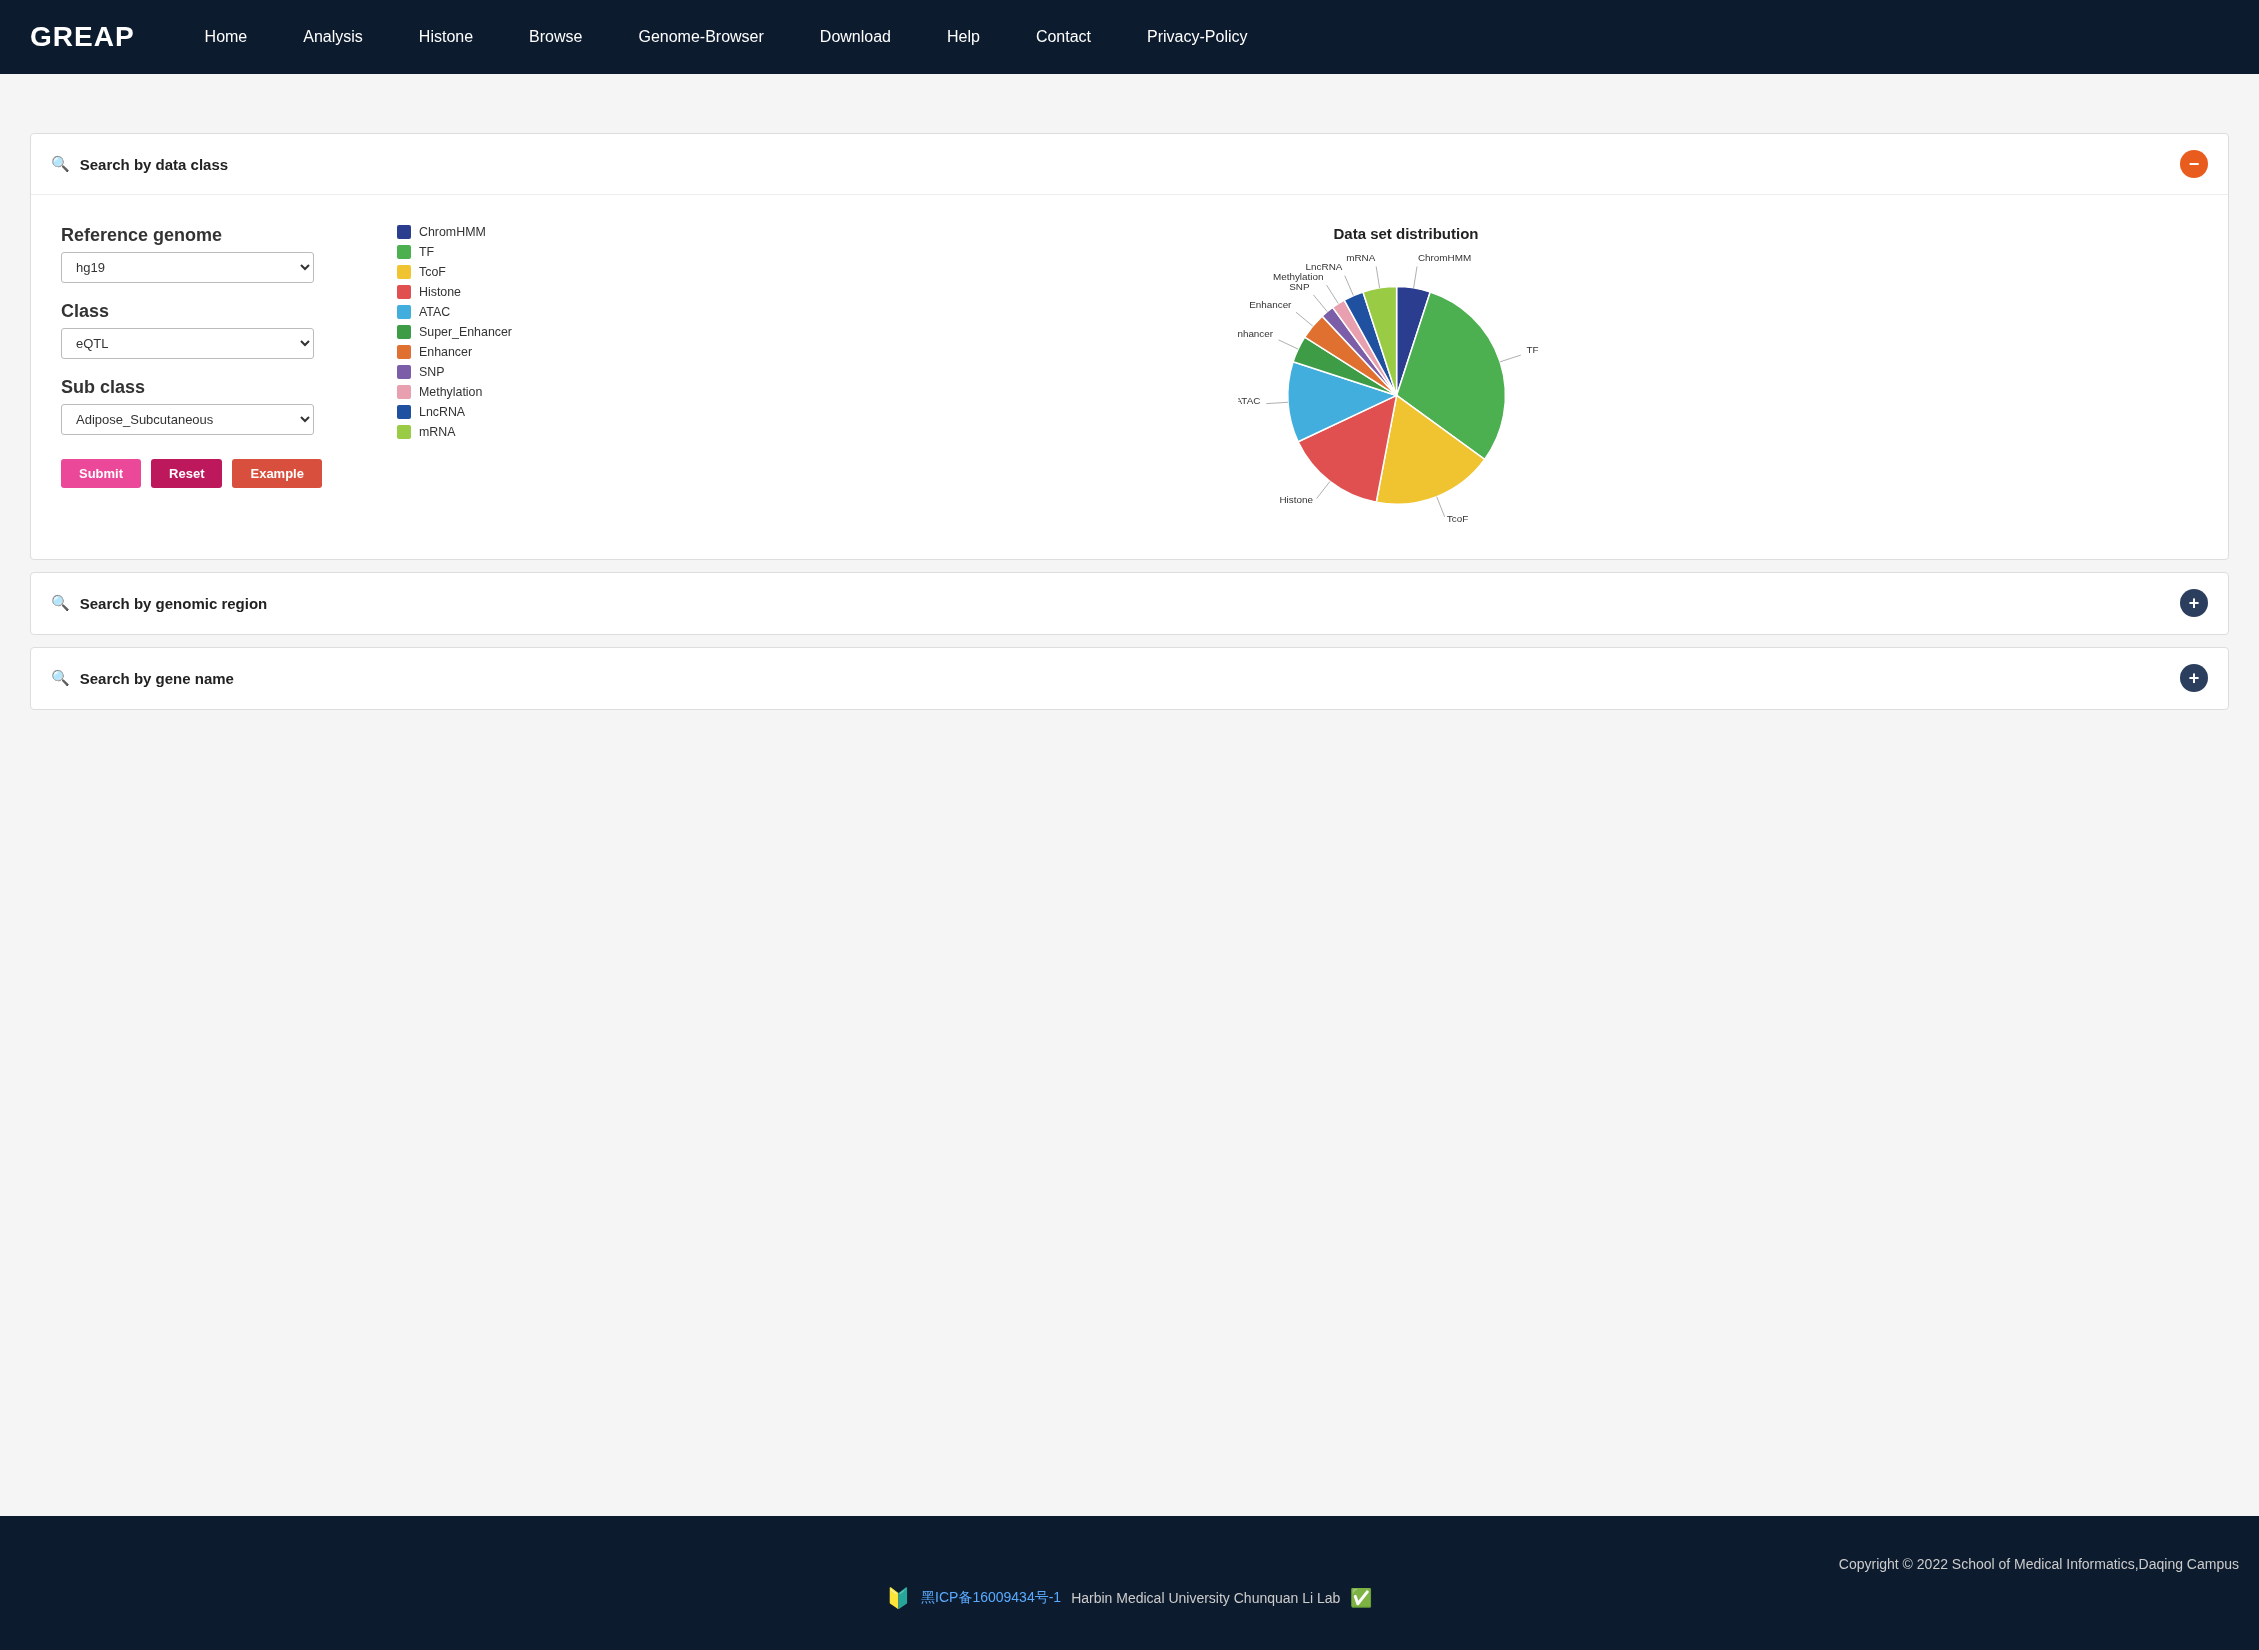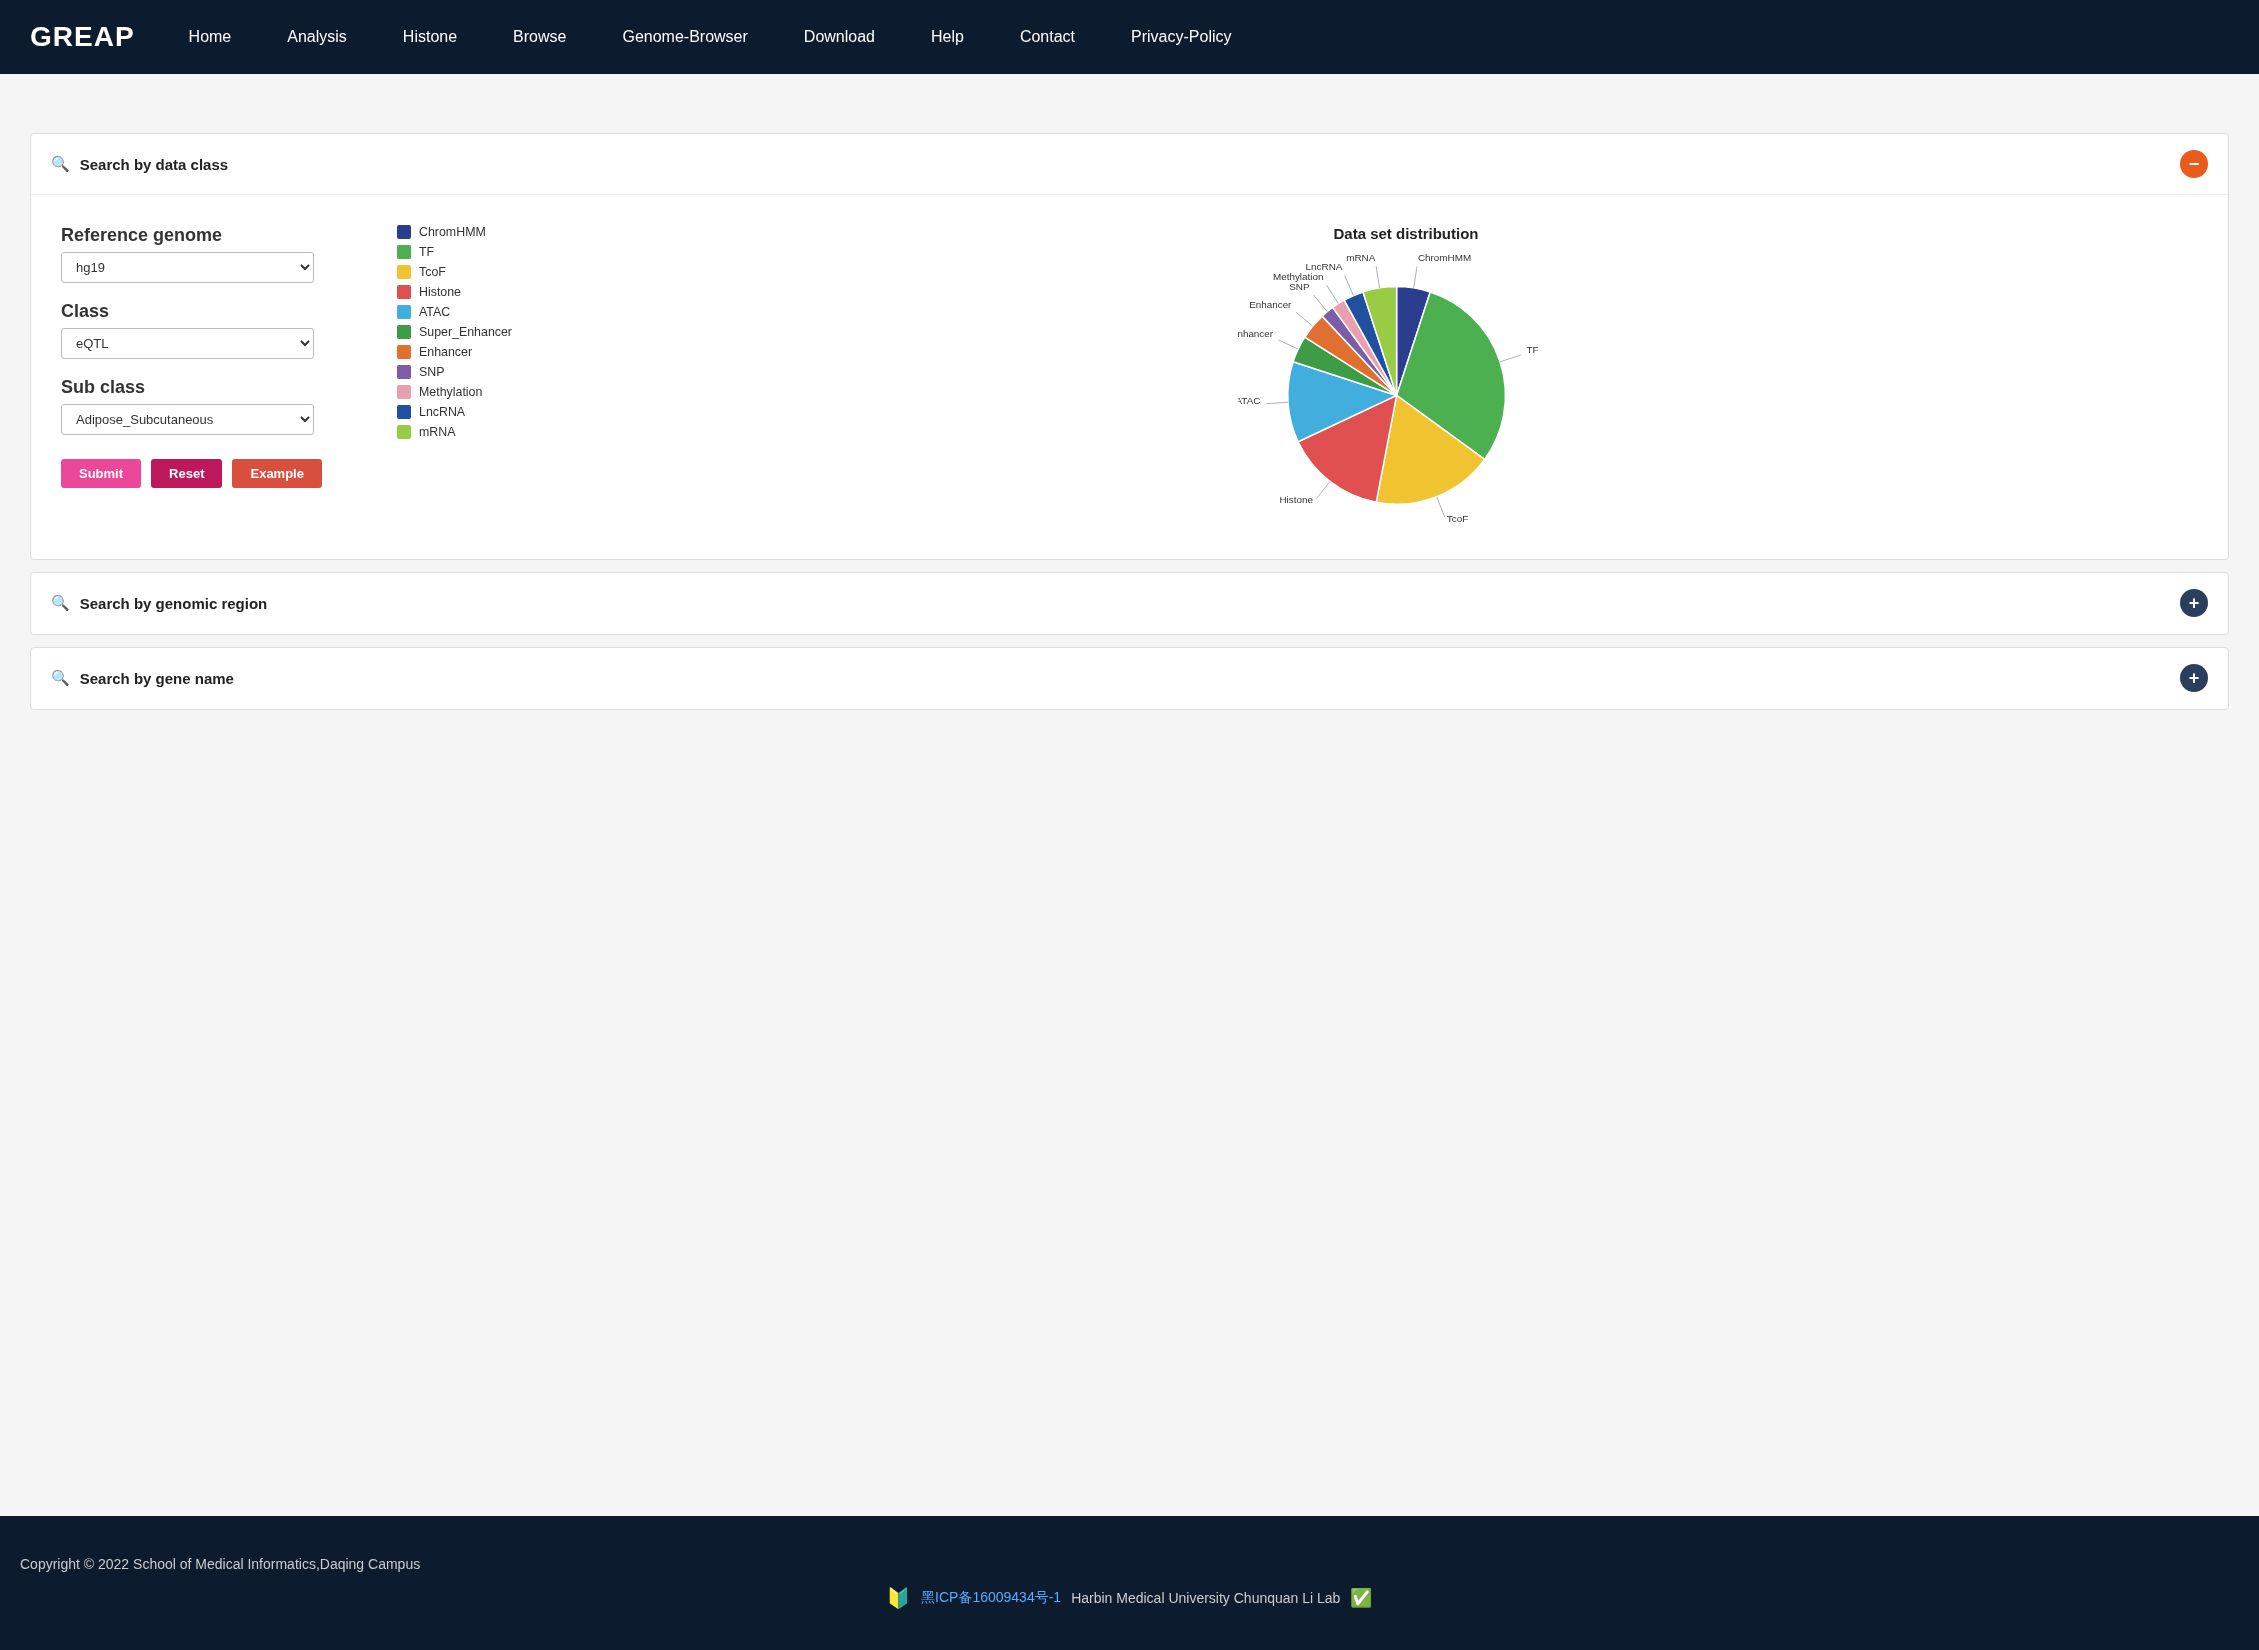"GREAP" .nav-logo { margin-right: 32px -> 48px }
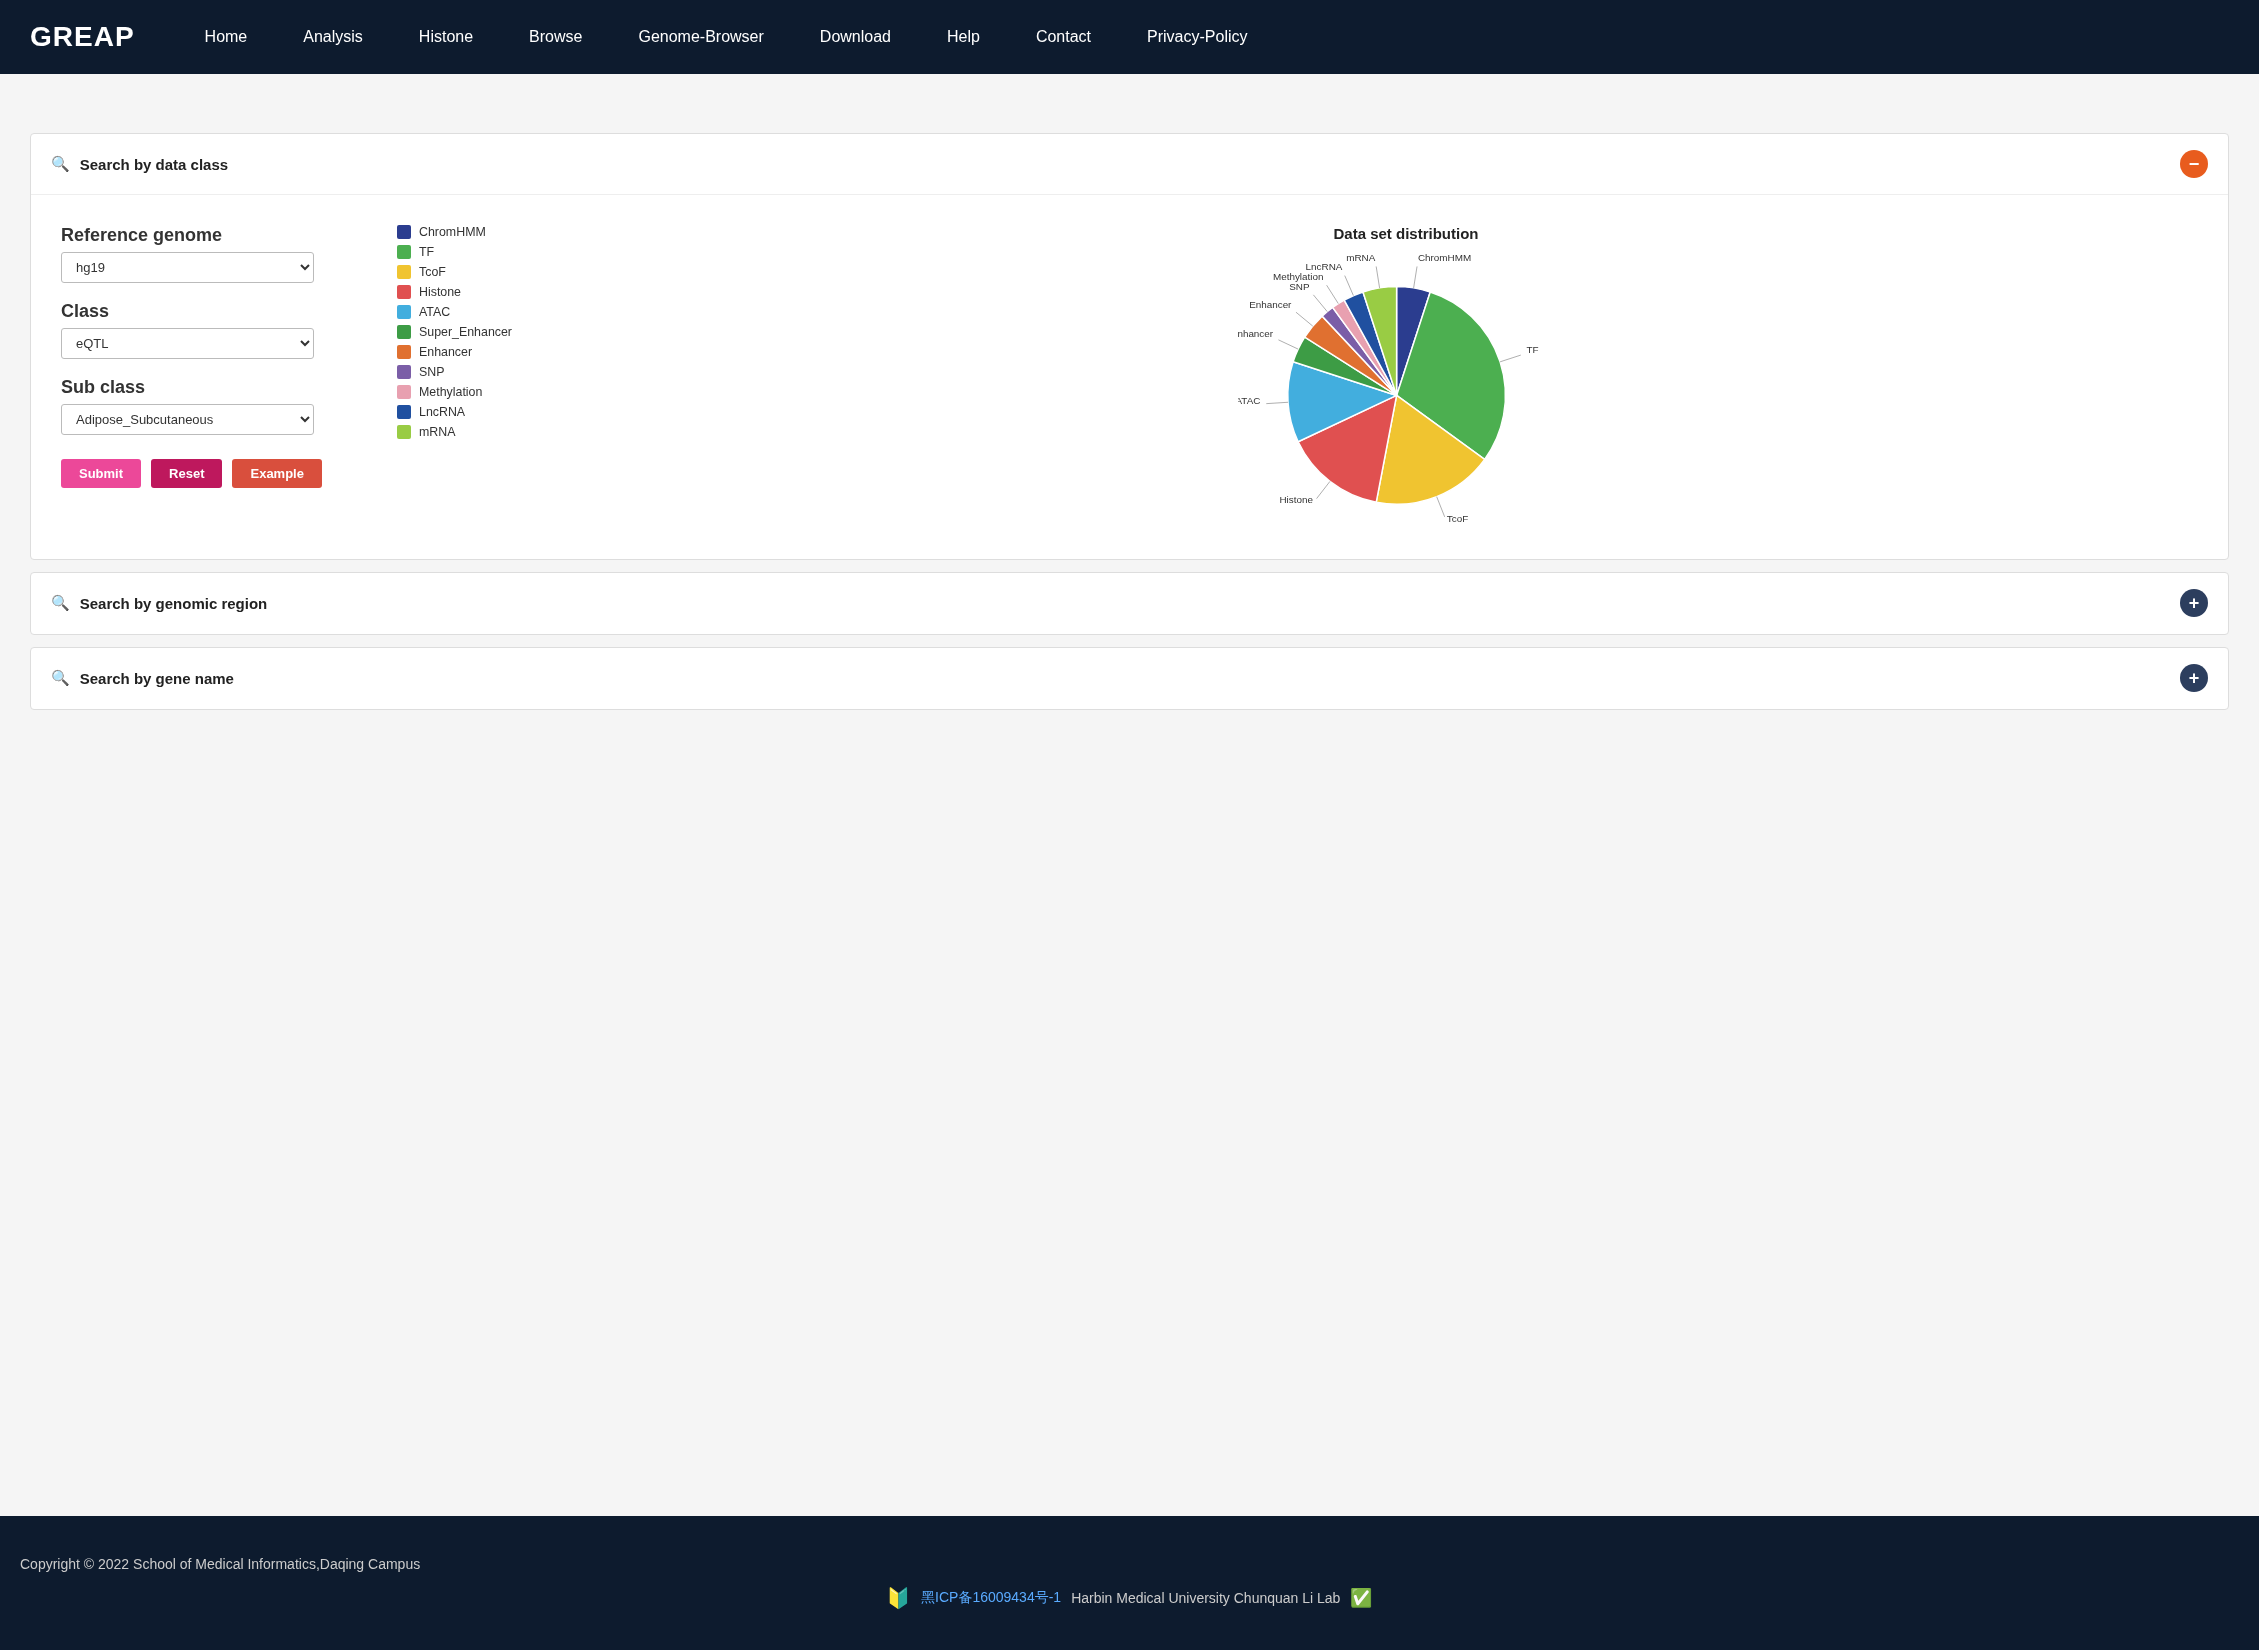"Copyright © 2022 School of" footer { text-align: left -> right }
